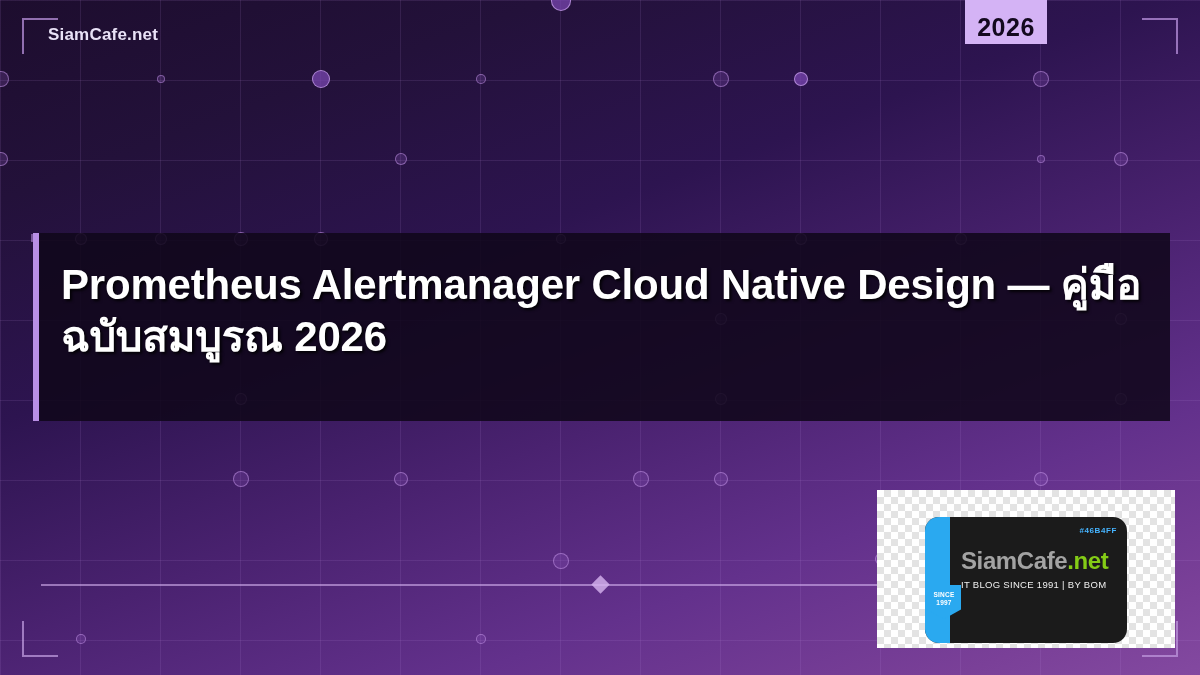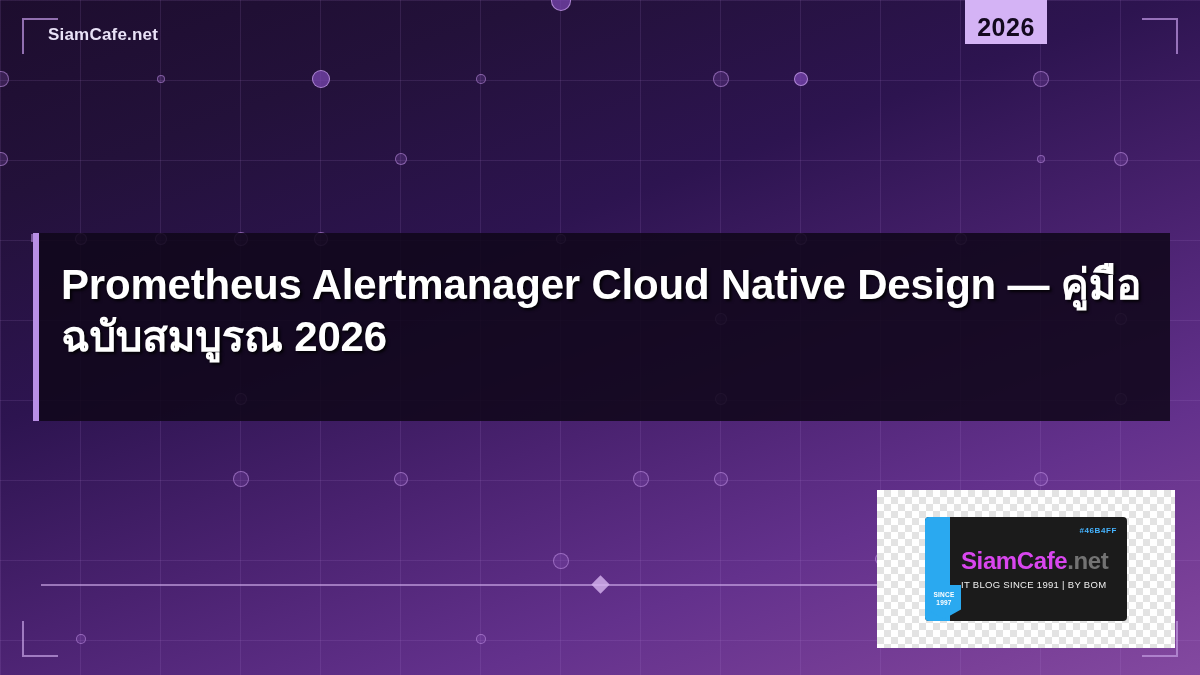"#46B4FF" .logo-inner { border-radius: 4px -> 14px; height: 104px -> 126px }
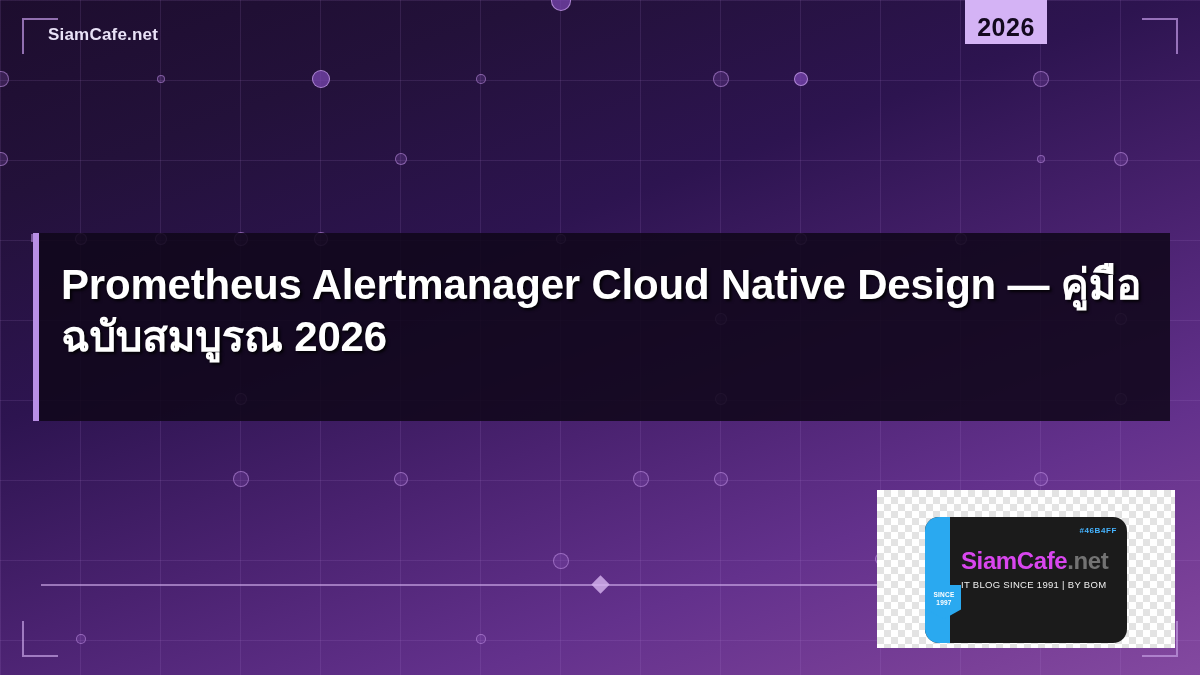"SiamCafe" .logo-wordmark .blue { color: #d946ef -> #a3a3a3 }
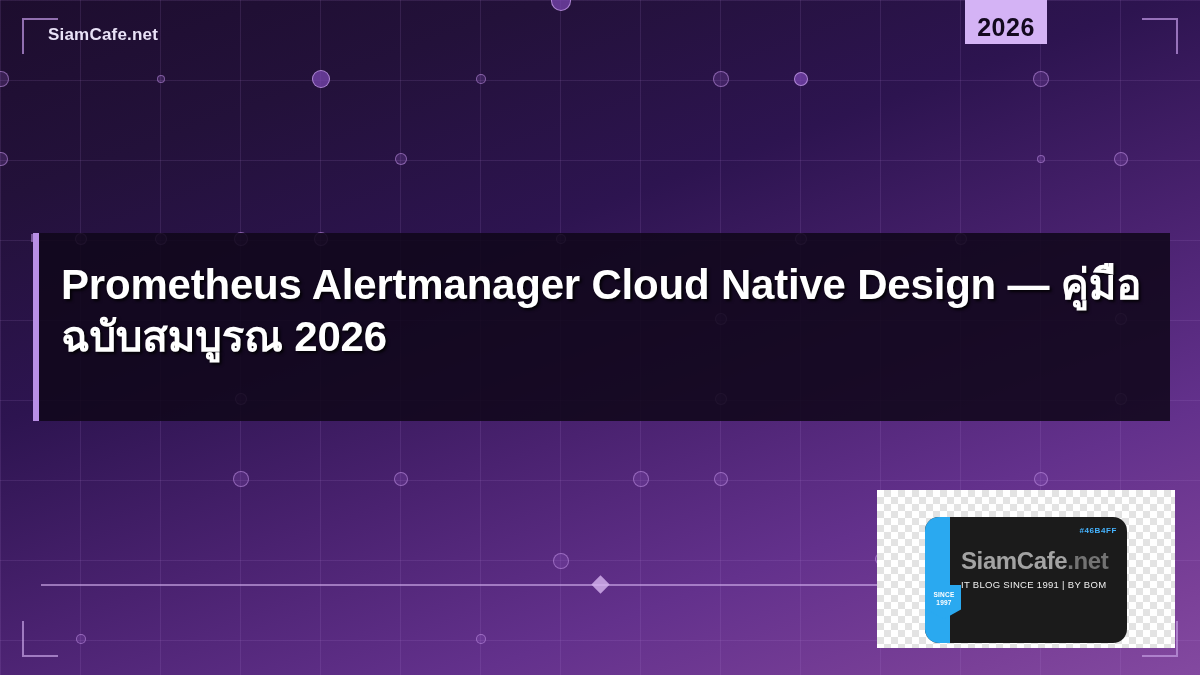".net" .logo-wordmark .white { color: #737373 -> #84cc16 }
